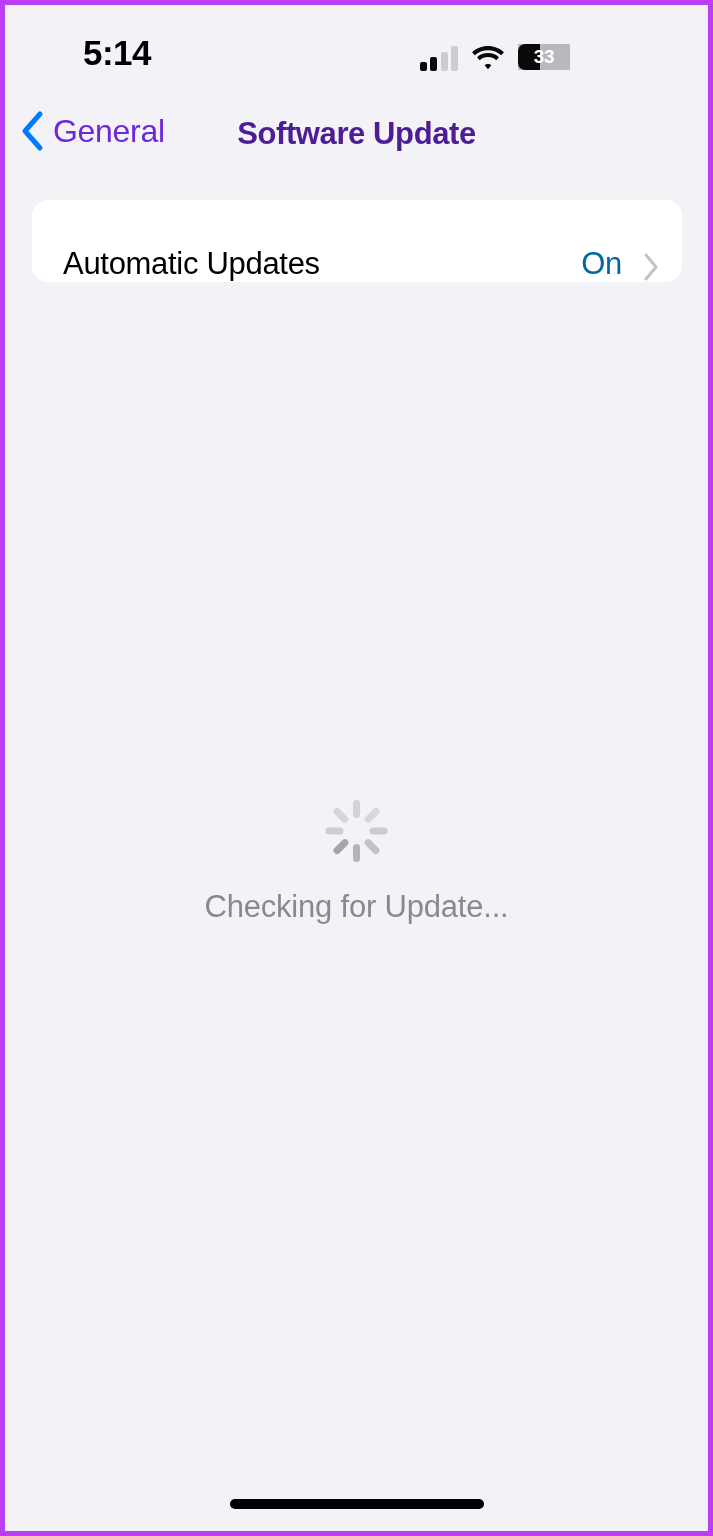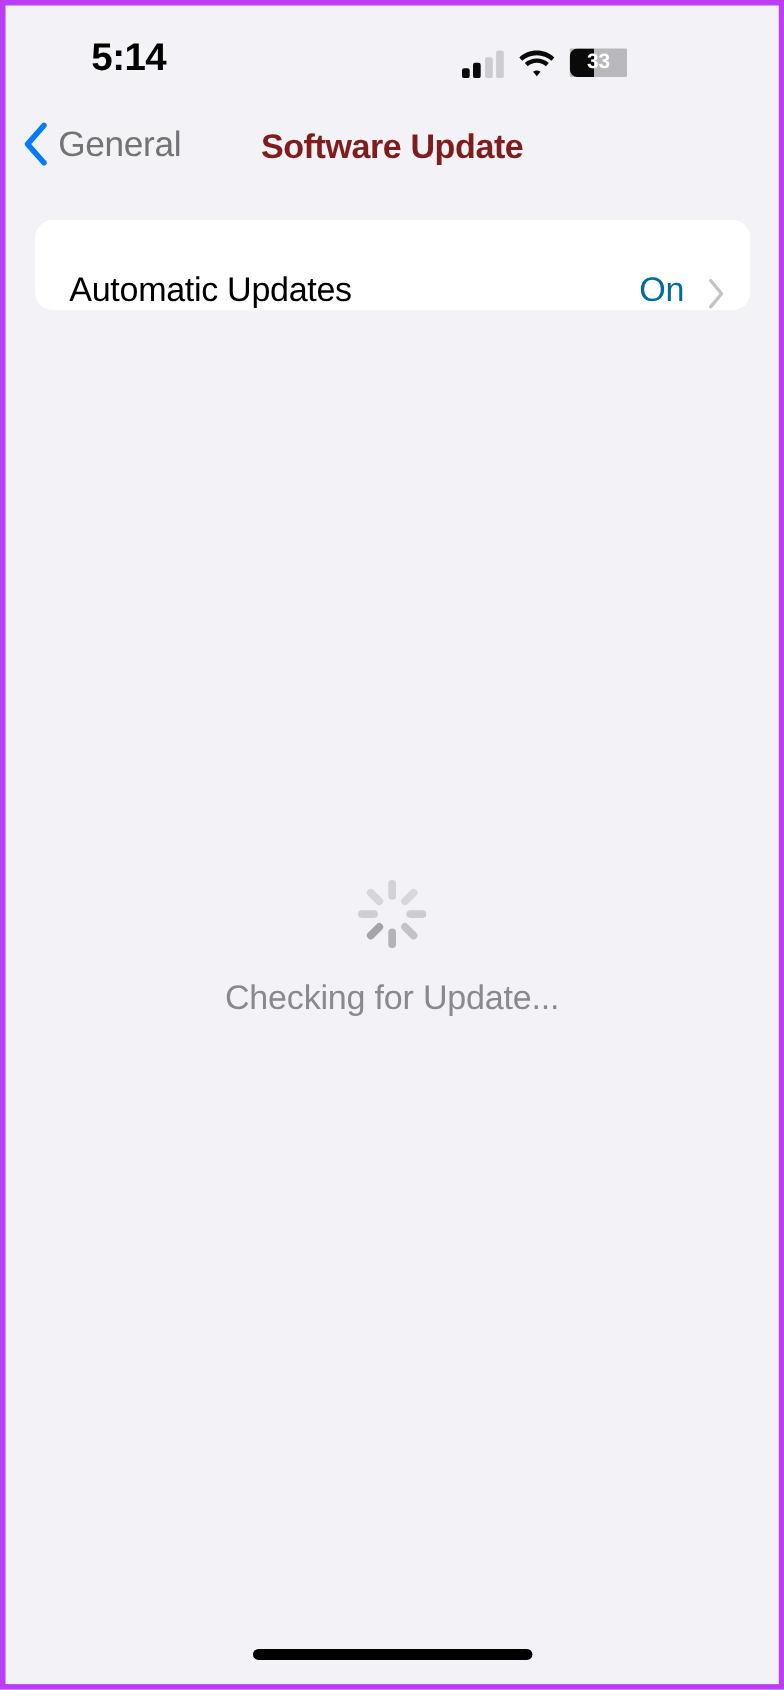"General" #back-label { color: #737373 -> #6d28d9 }
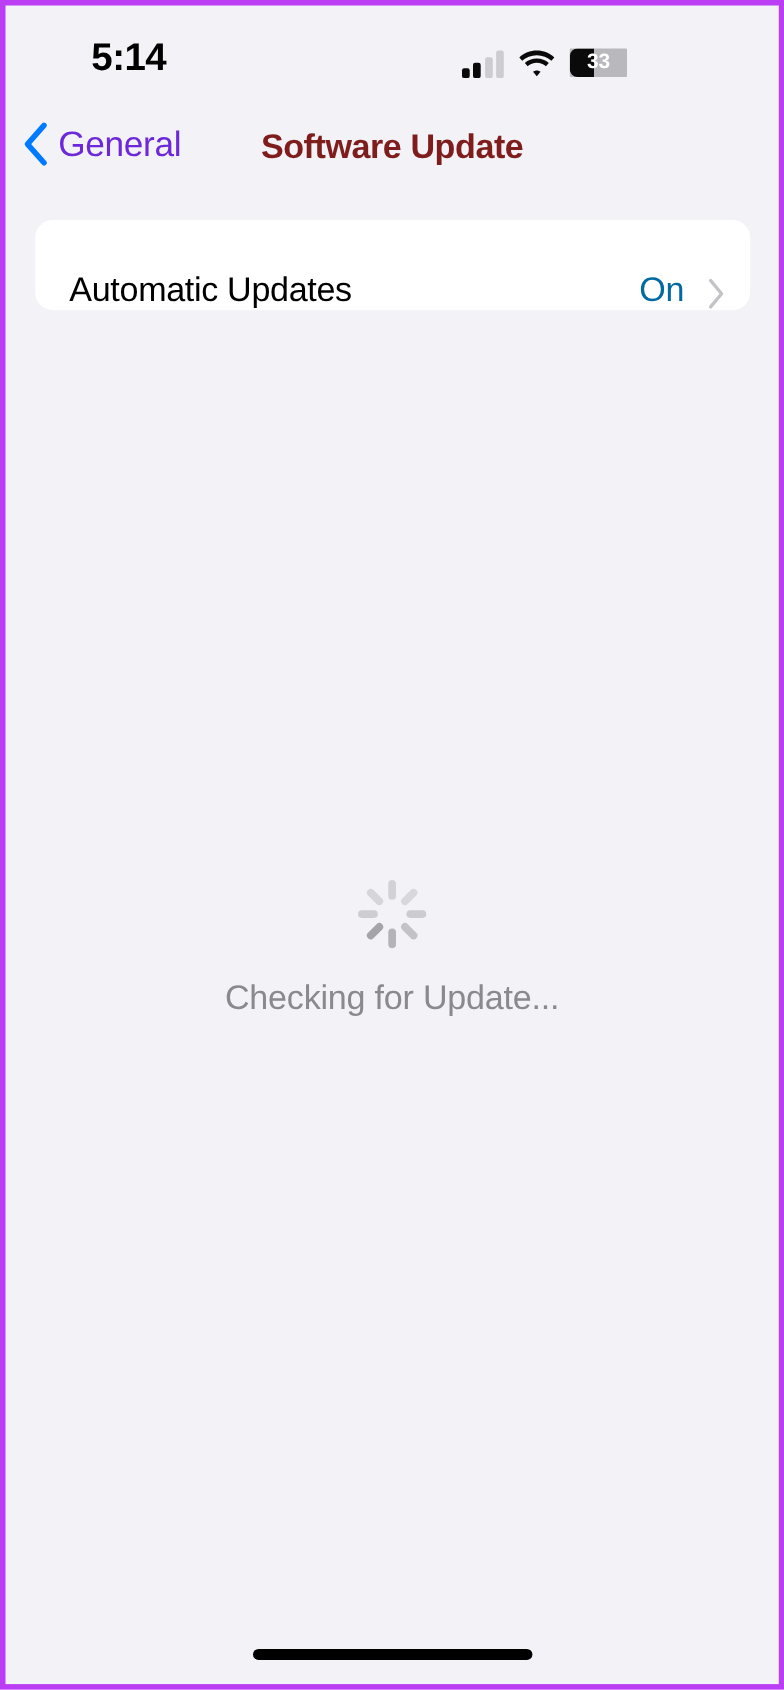"Software Update" #nav-title { color: #7f1d1d -> #4c1d95 }
